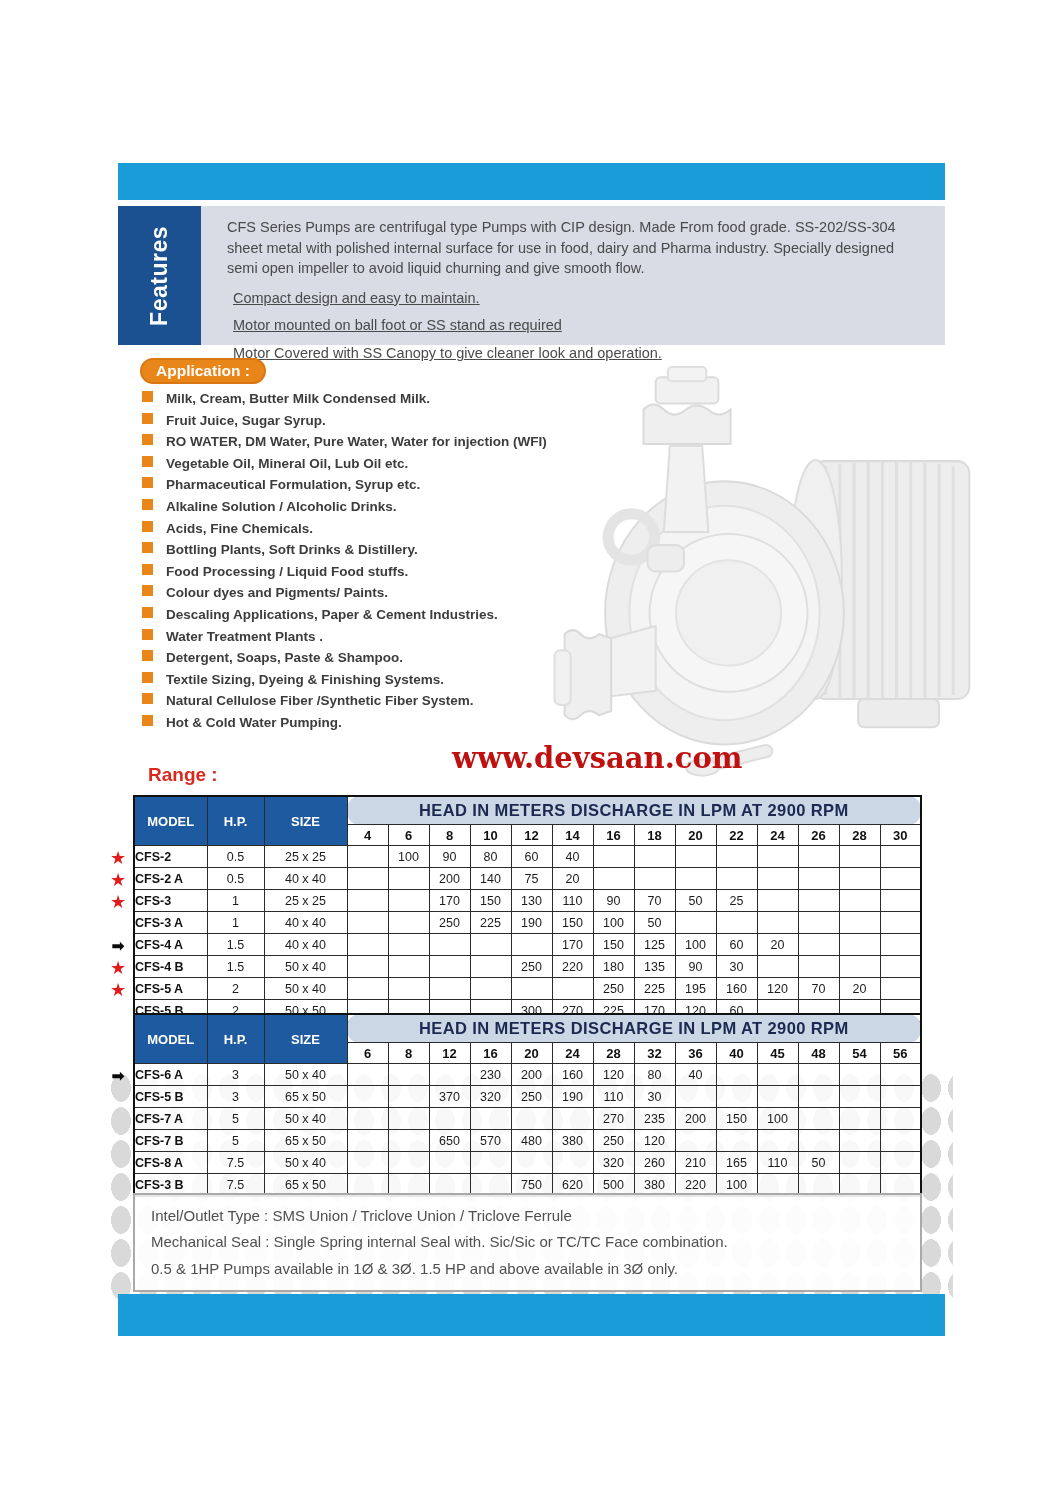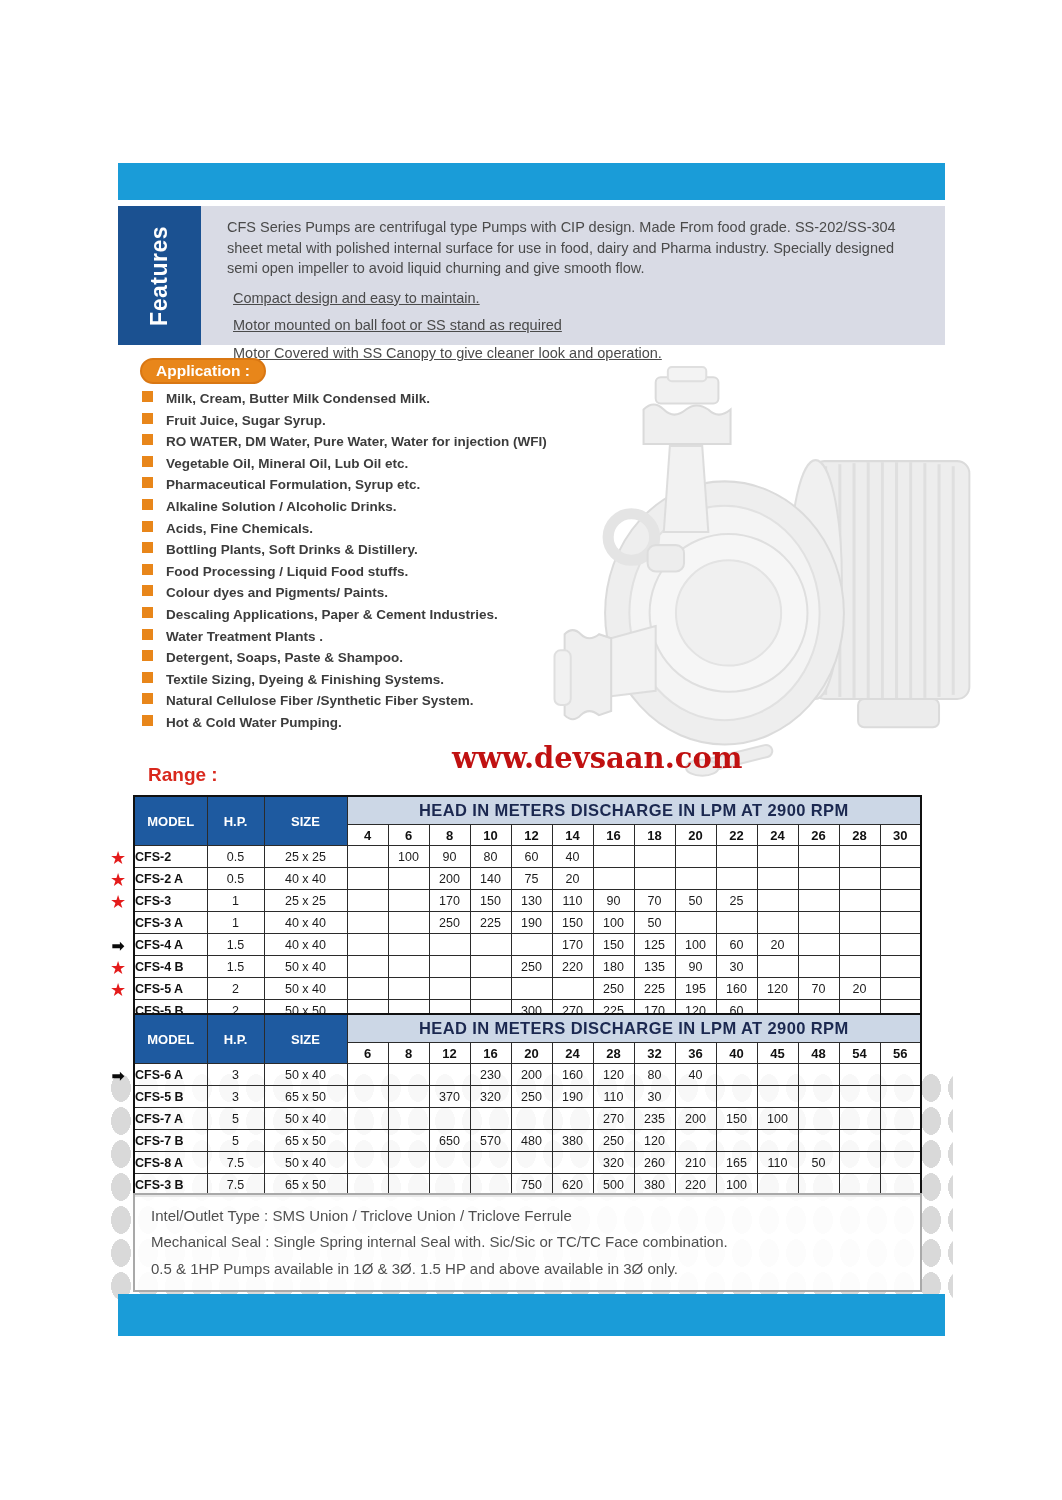"HEAD IN METERS DISCHARGE IN" th.span-head { border-radius: none -> 13px }
